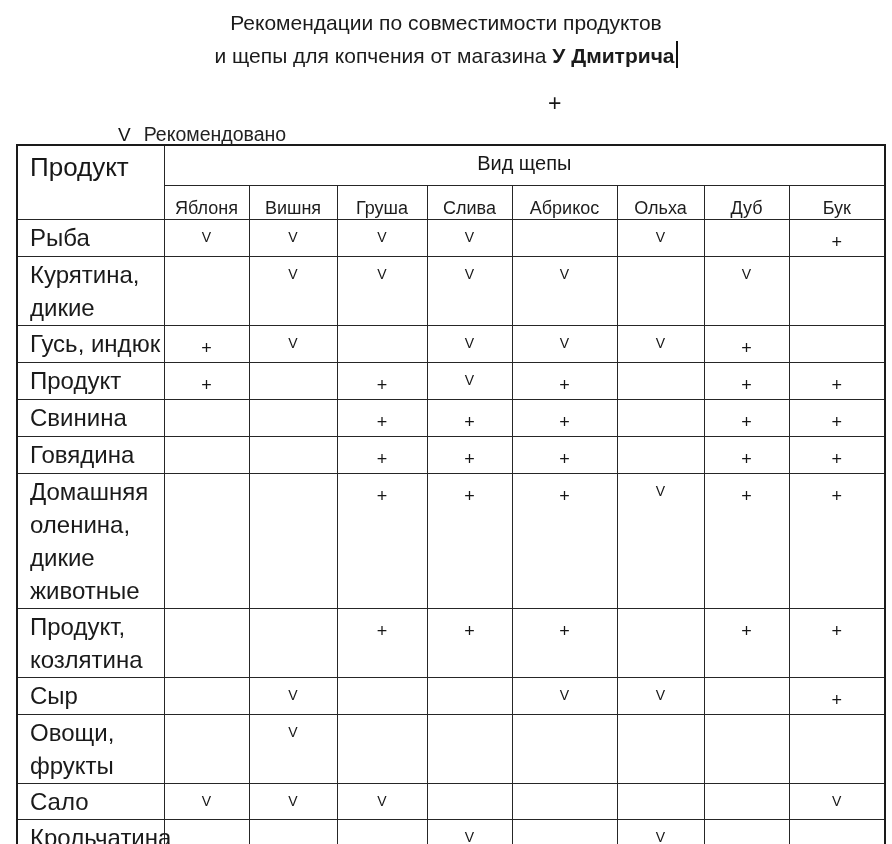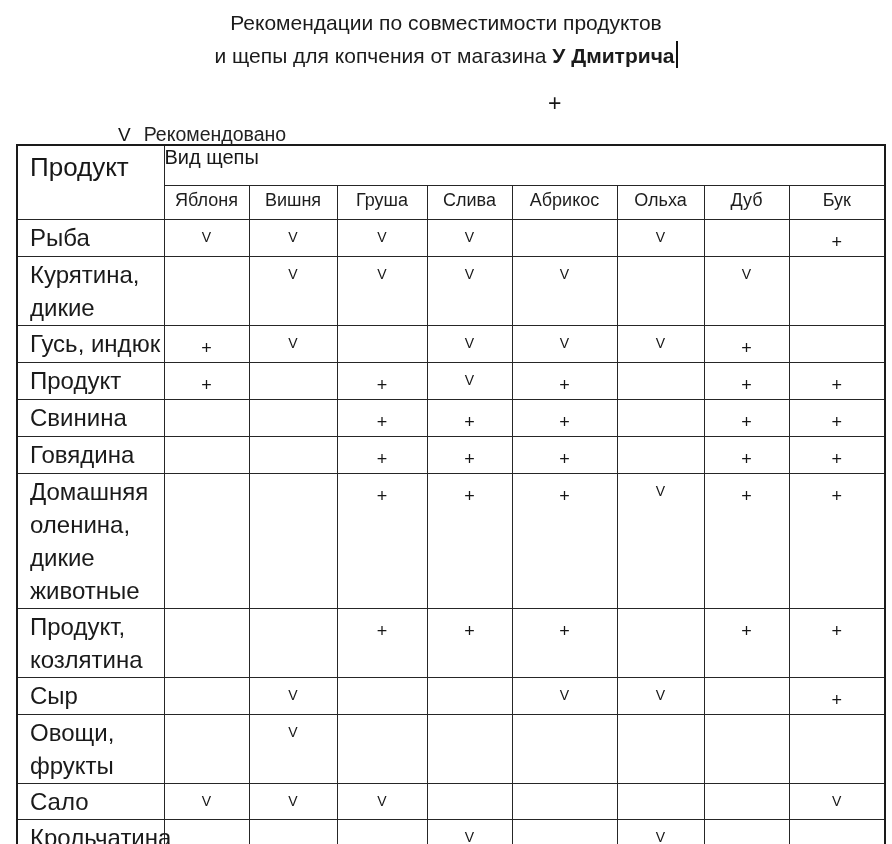"Вид щепы" th.group-header { padding-top: none -> 6px; text-align: left -> center }
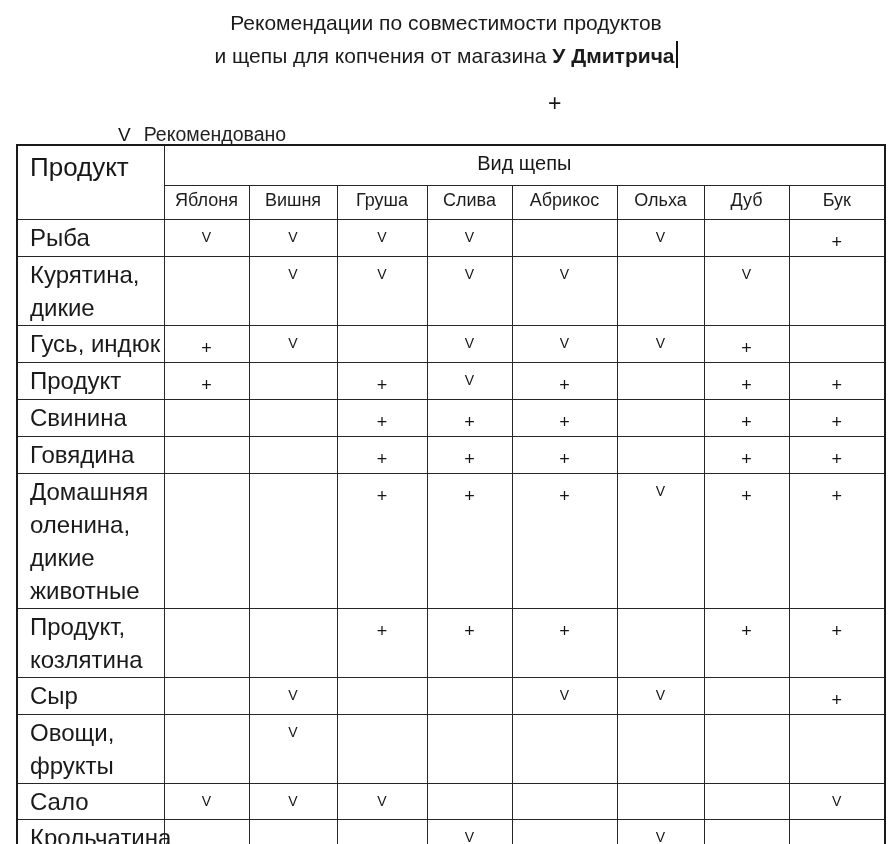"Яблоня" th.chip-header { padding-top: 4px -> 12px }
